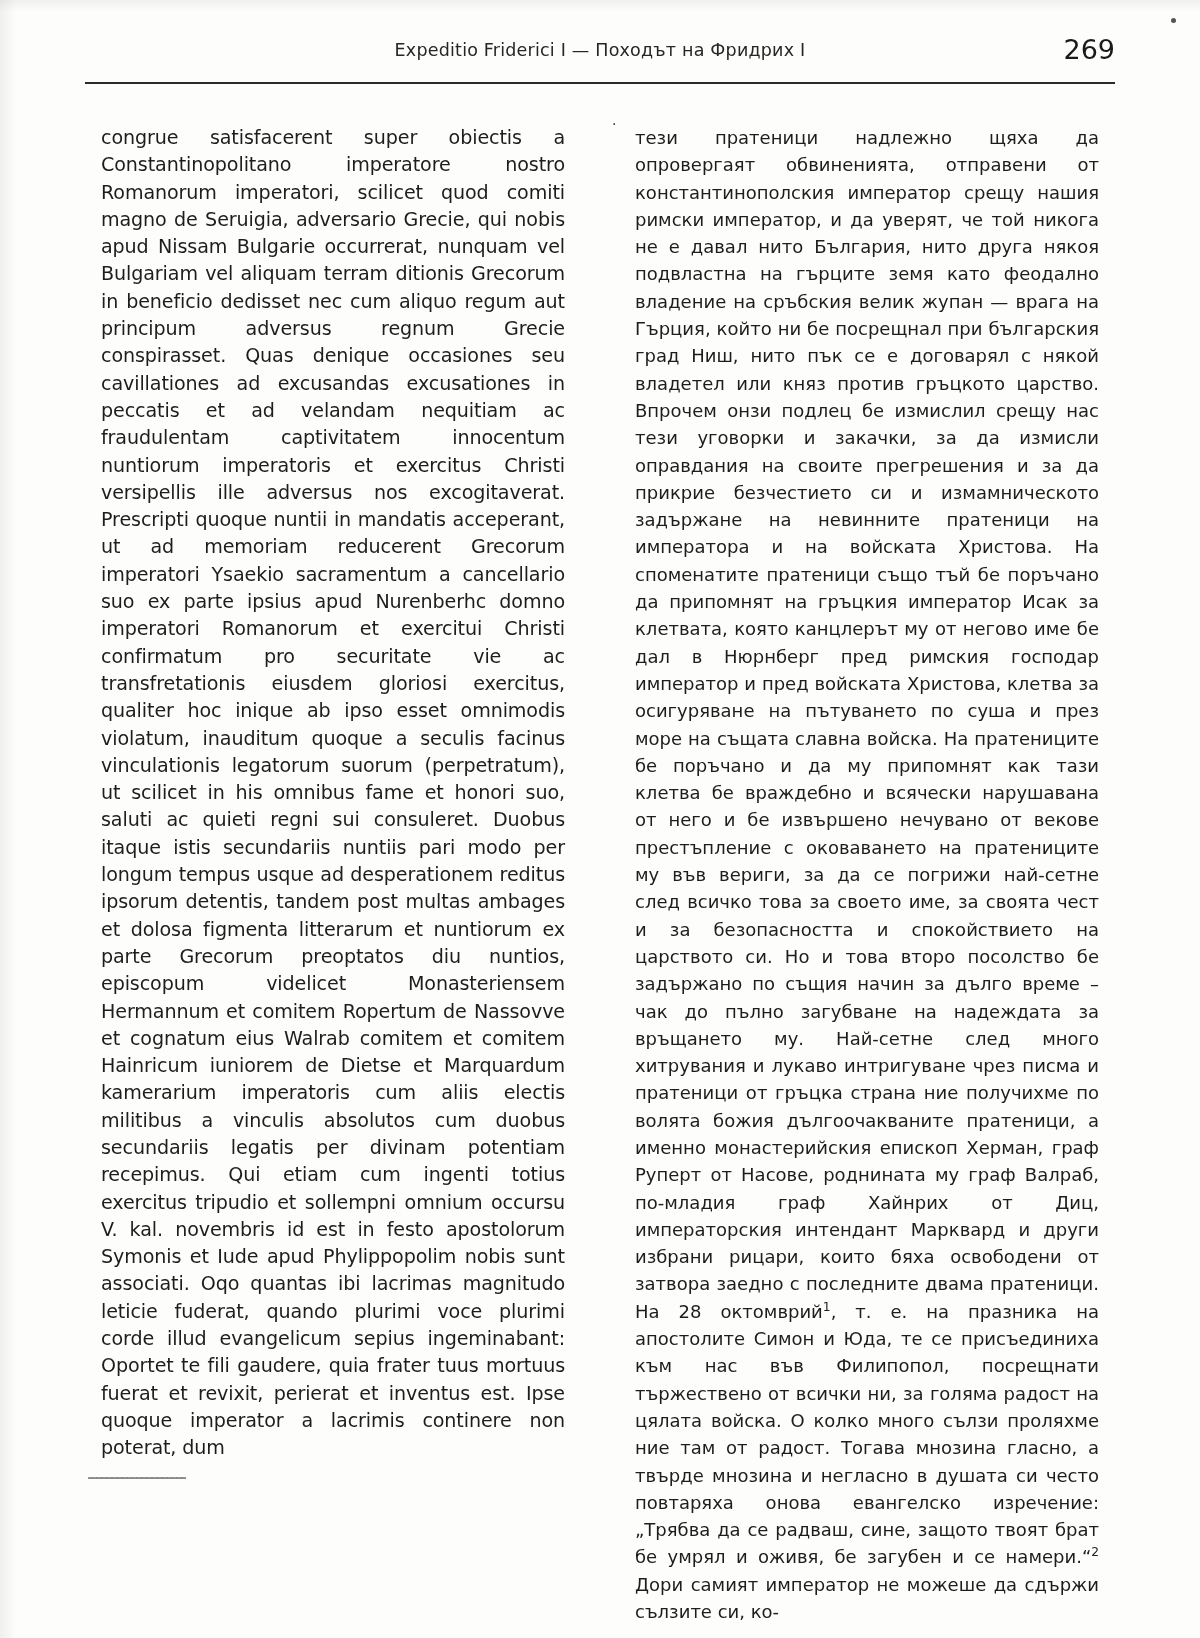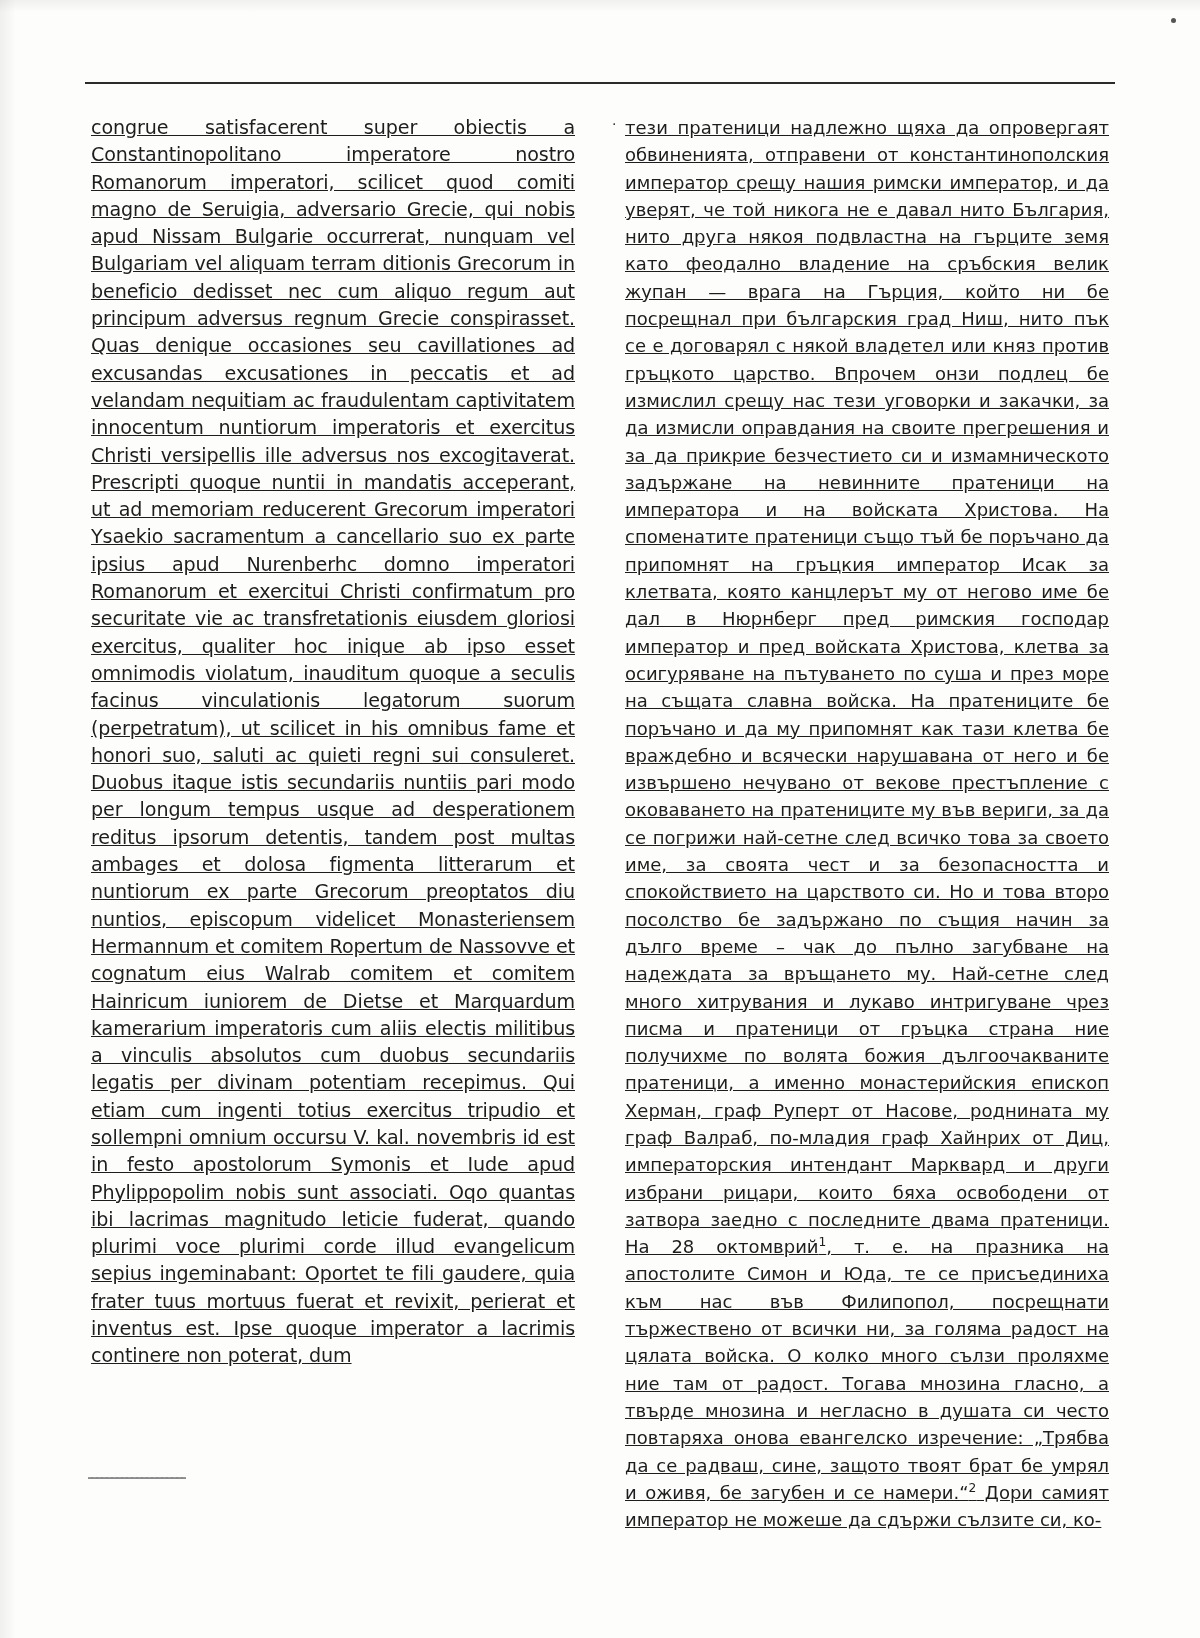"Expeditio Friderici I — Походът" div.header { html: none -> <div> <div>Expeditio Friderici I — Походът на Фридрих I</div> <div>269</div> </div> }
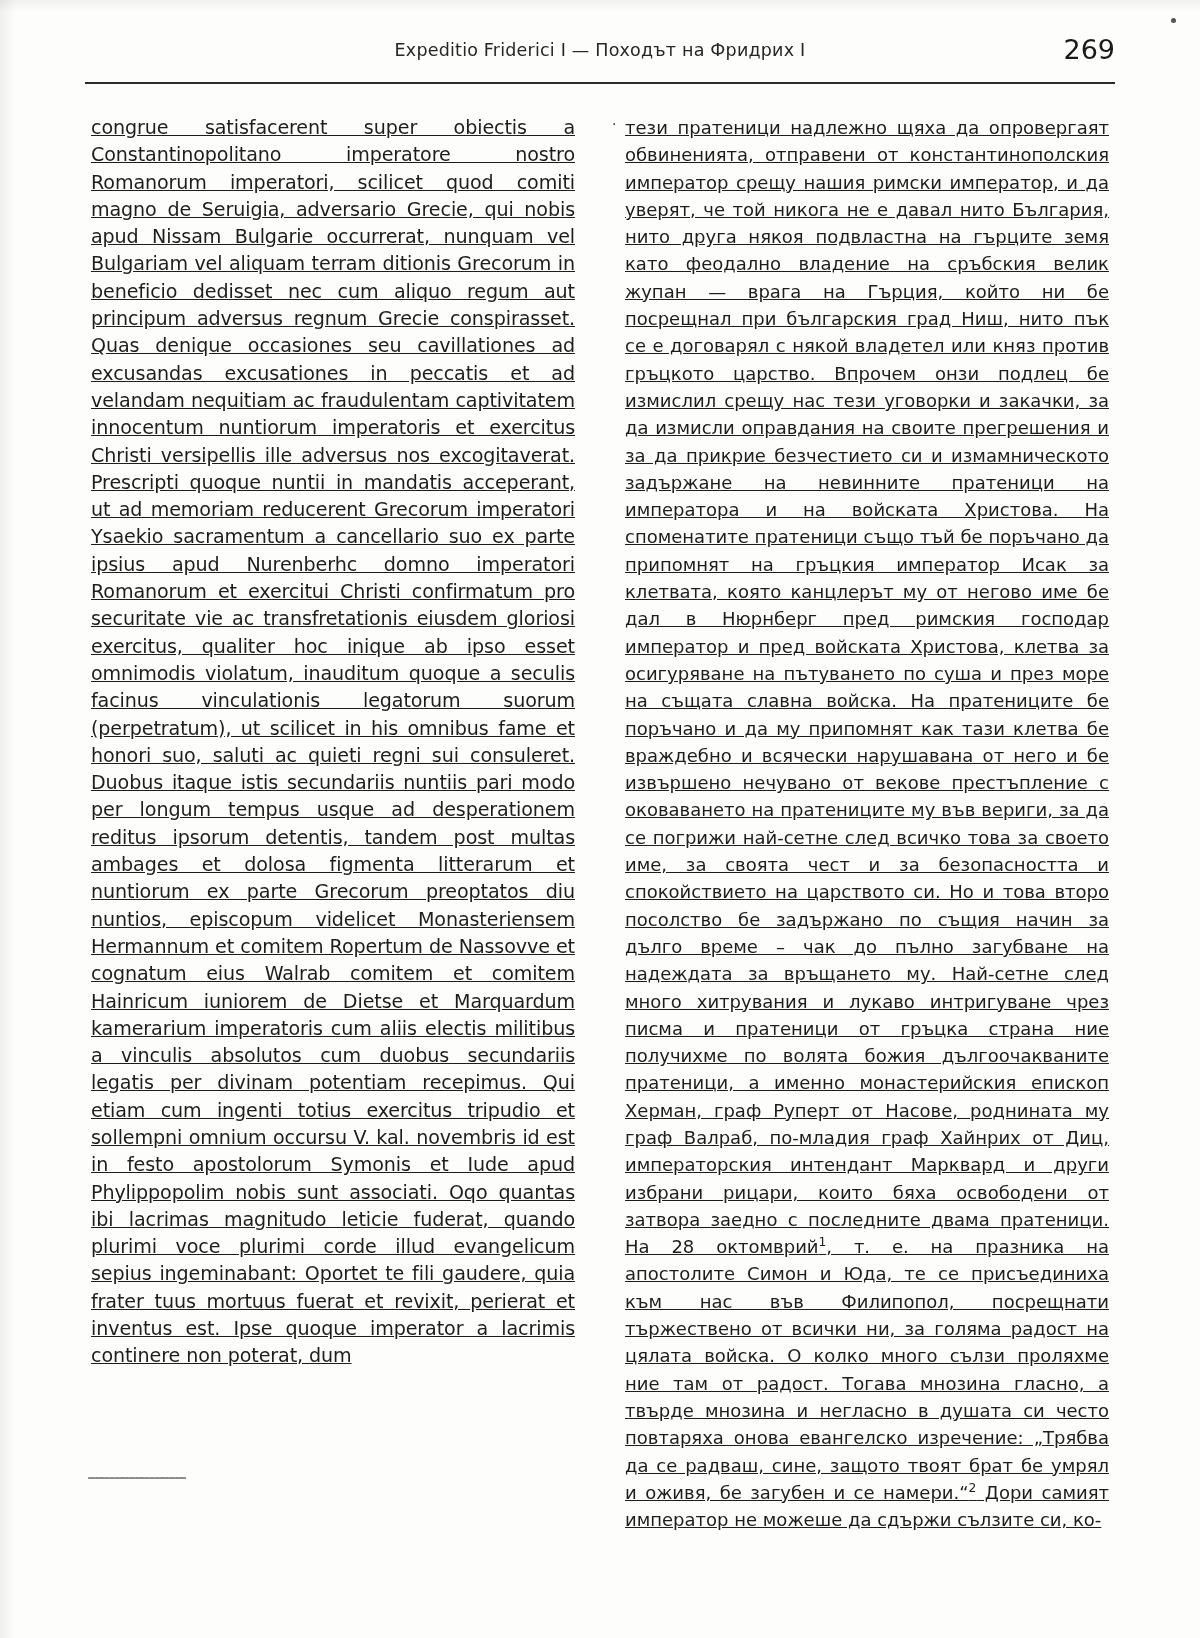"congrue satisfacerent super obiectis a" .col p { margin: 6px -> 16px; text-decoration: underline -> none }
